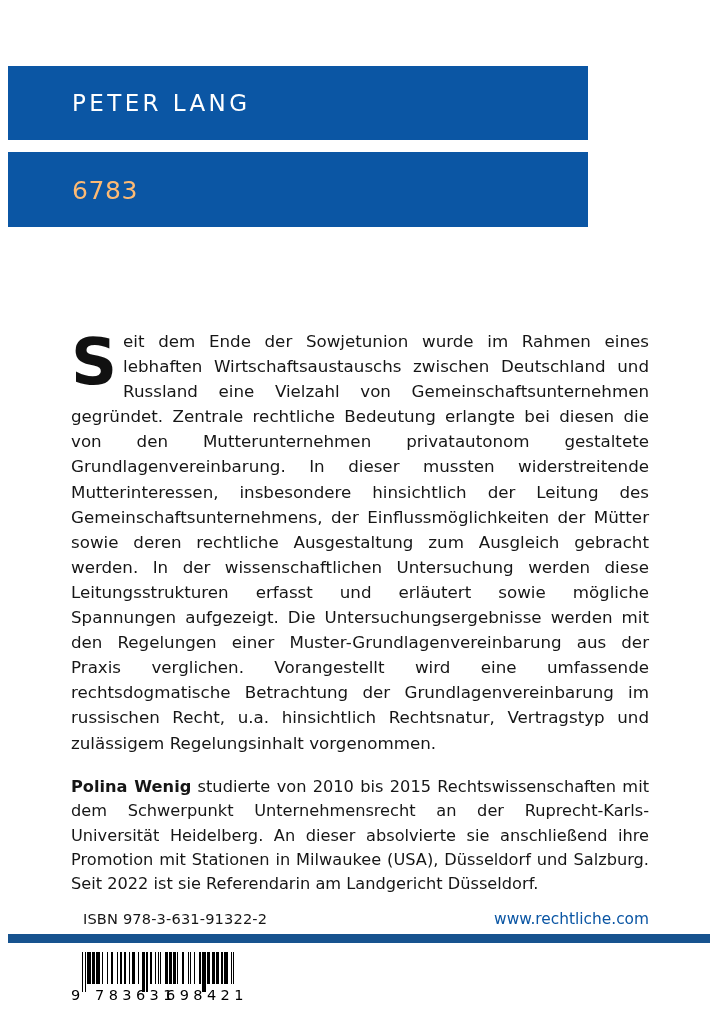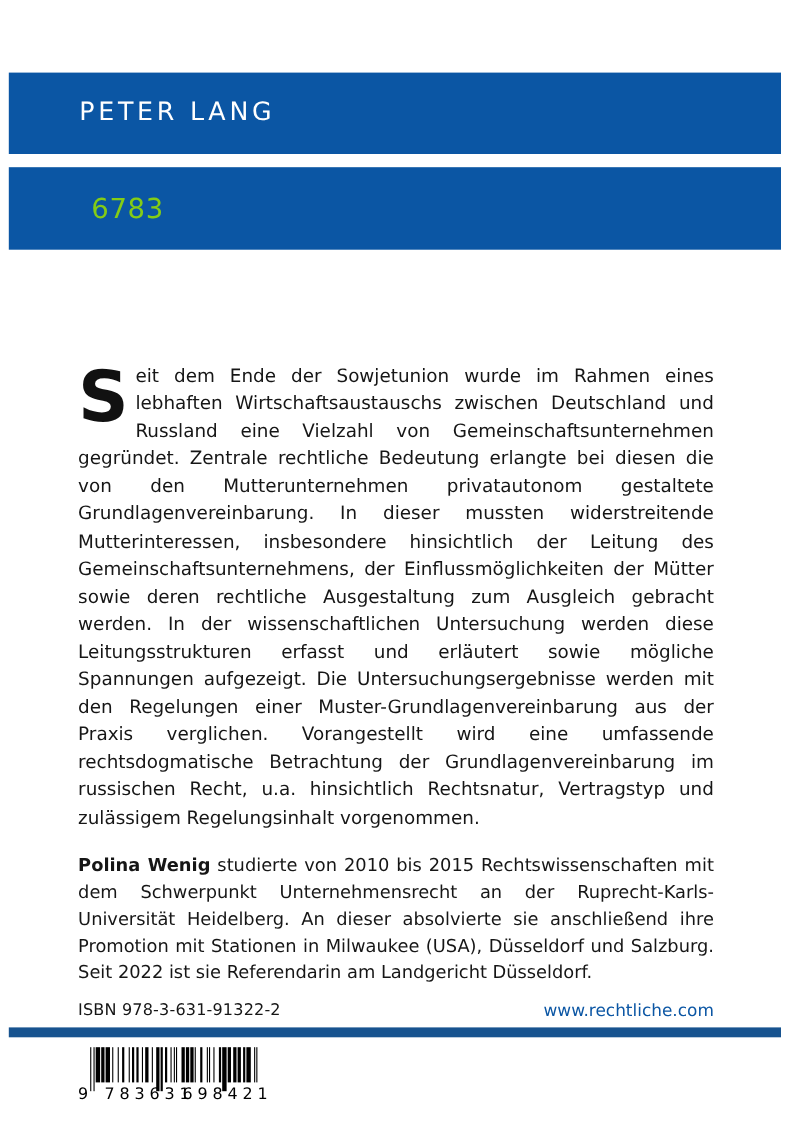"PETER LANG" .brand-band { width: 702px -> 580px }
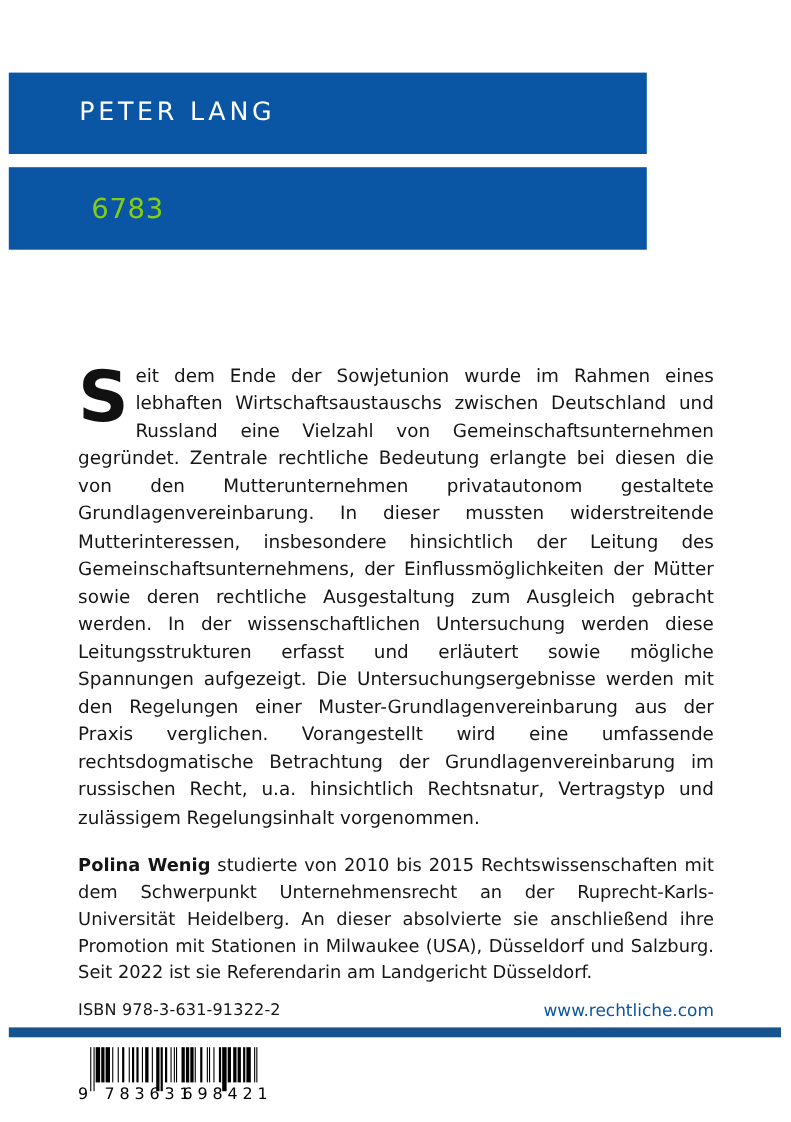"6783" .series-number { color: #84cc16 -> #fdba74; margin-left: 11px -> none }
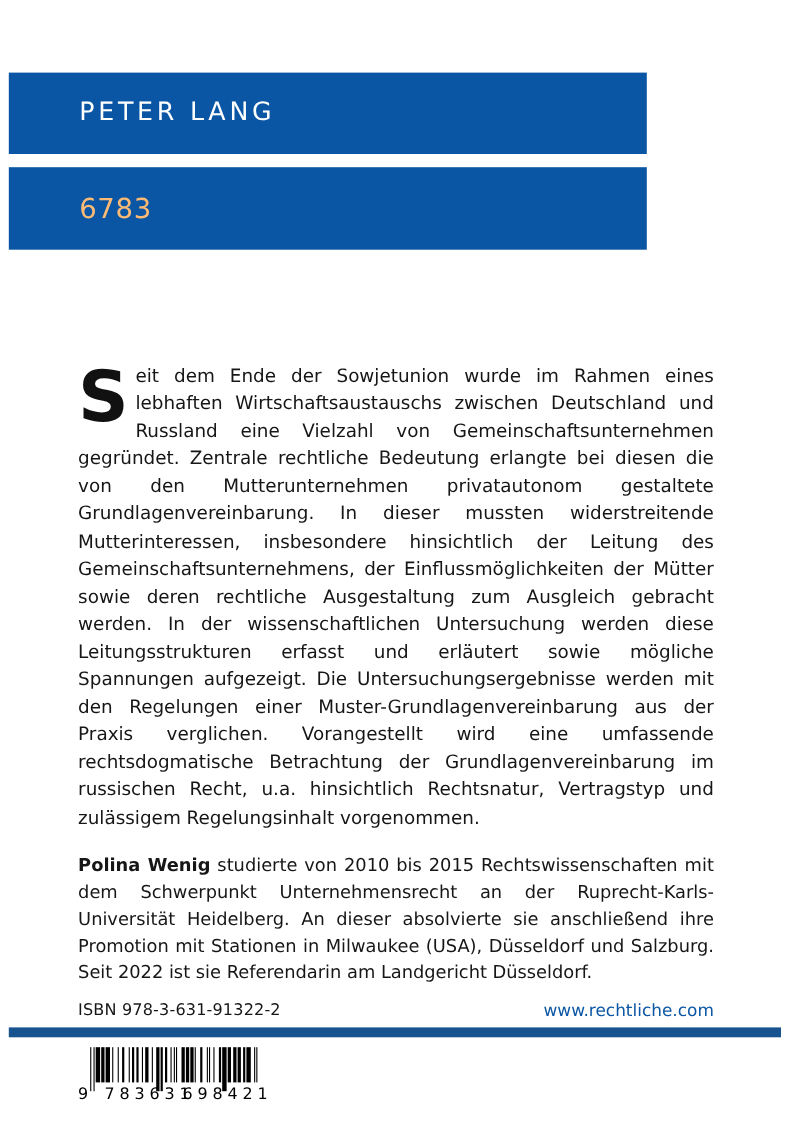"ISBN 978-3-631-91322-2" .isbn { left: 0 -> 12px }
